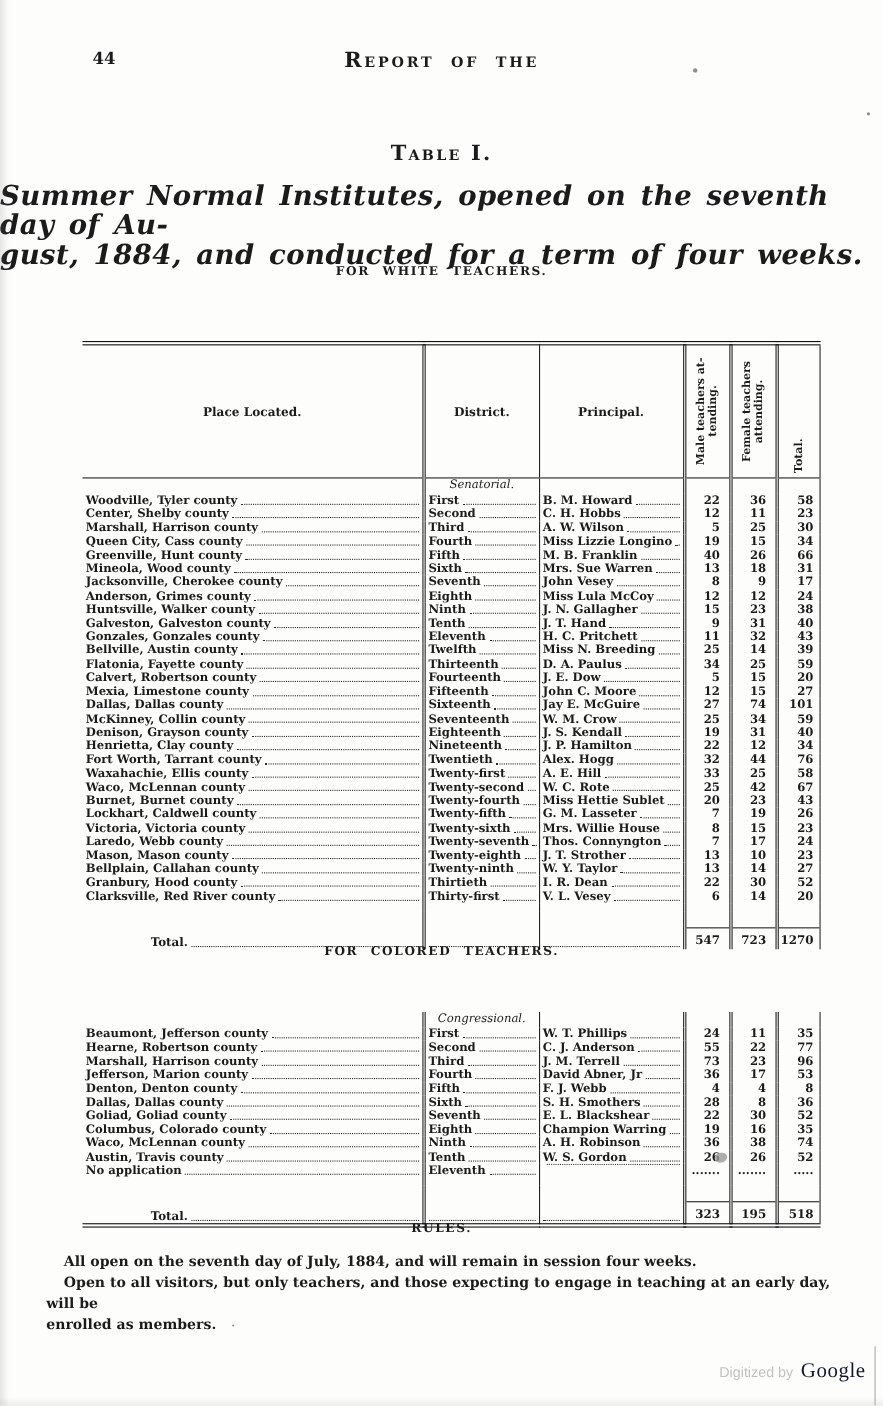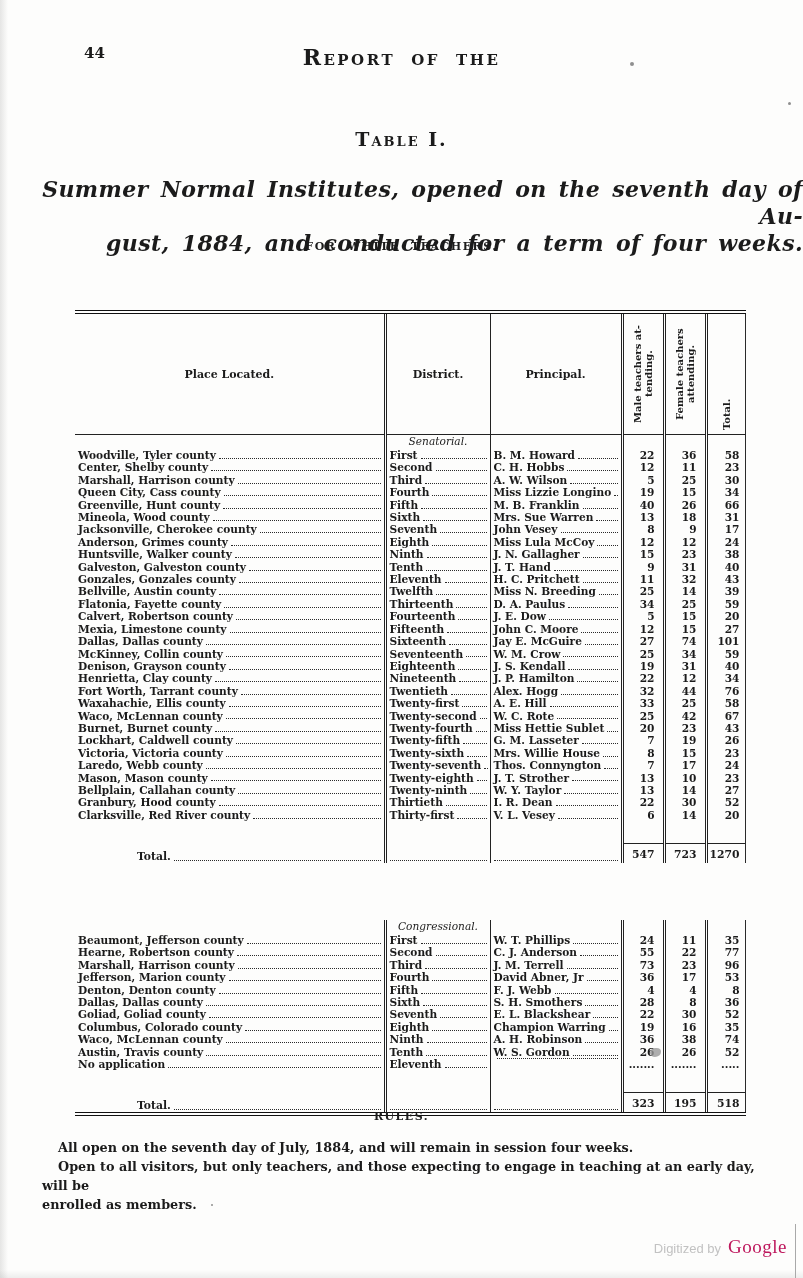"Report of the" #running-header { font-size: 22px -> 19px }
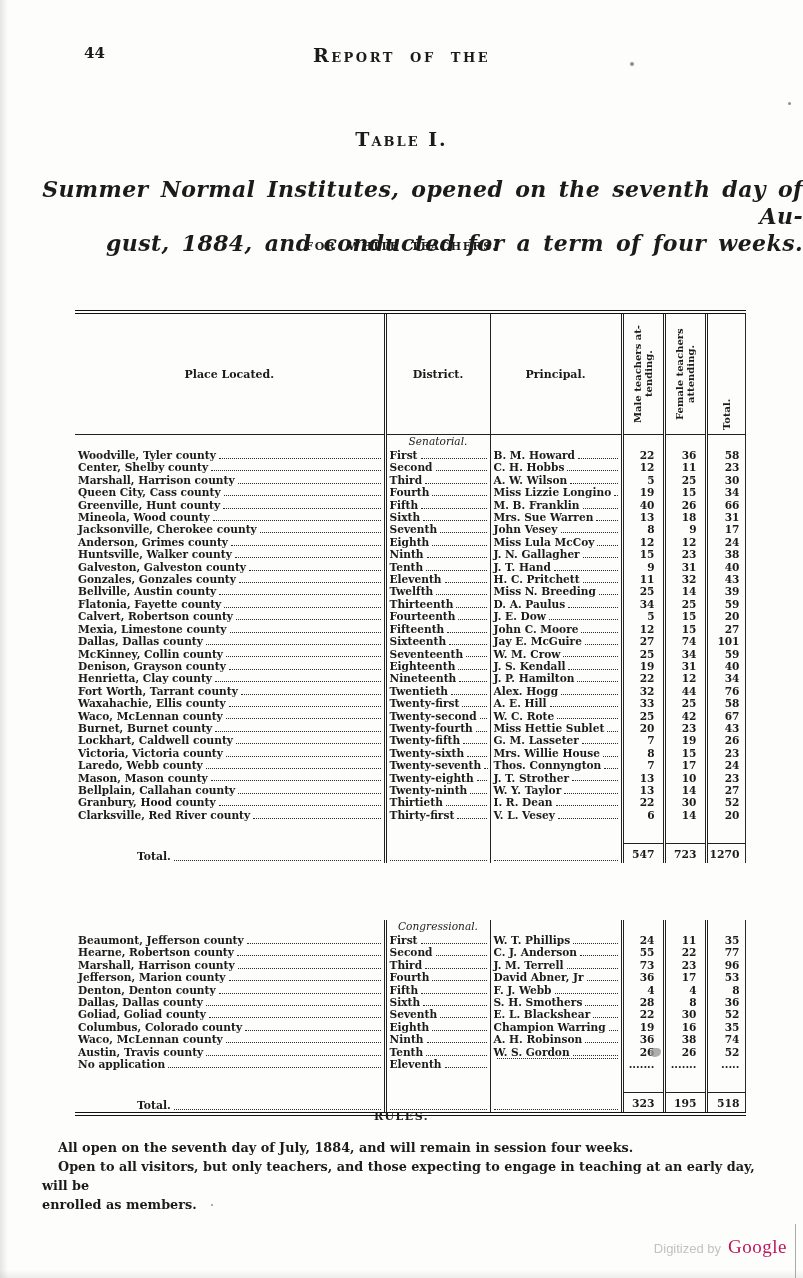"Summer Normal Institutes, opened on" #subtitle { font-size: 22px -> 25px; text-align: right -> left; top: 176px -> 164px }
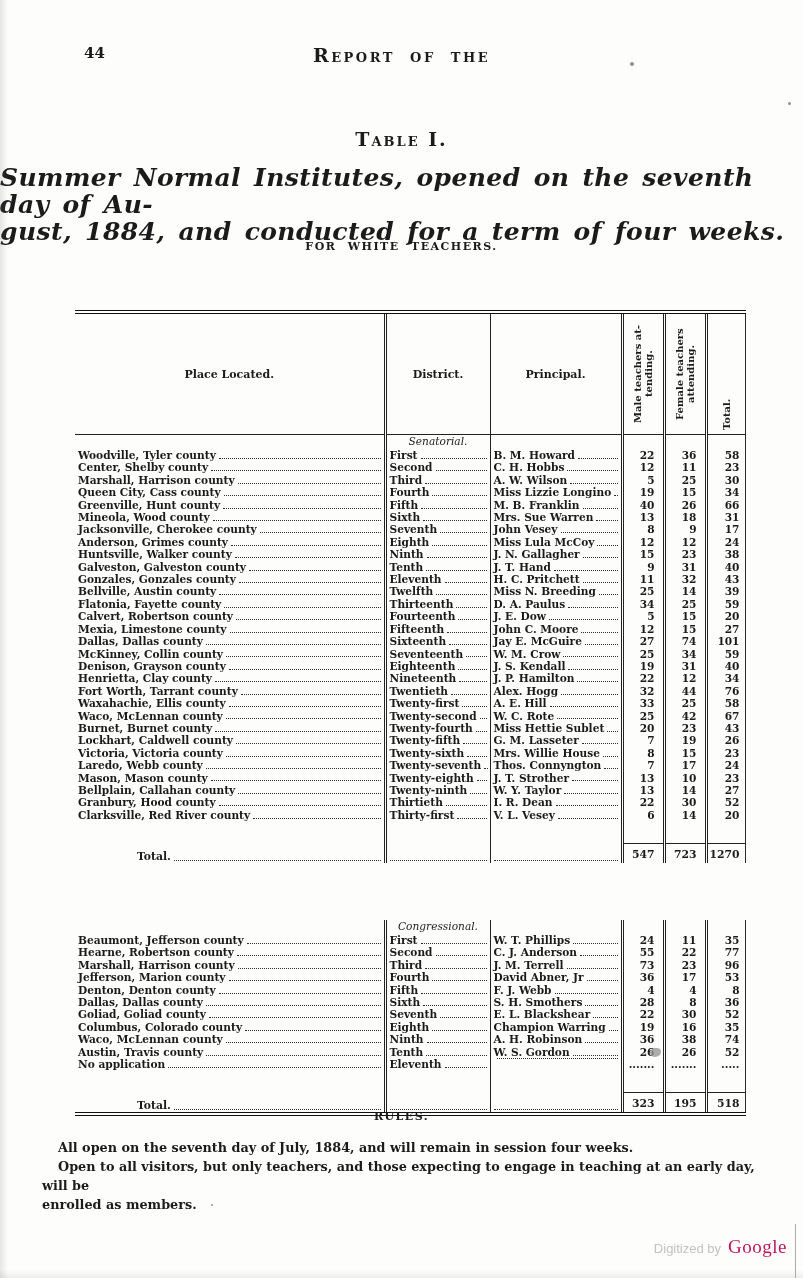"FOR COLORED TEACHERS." div.abs { html: none -> <div>FOR COLORED TEACHERS.</div> }
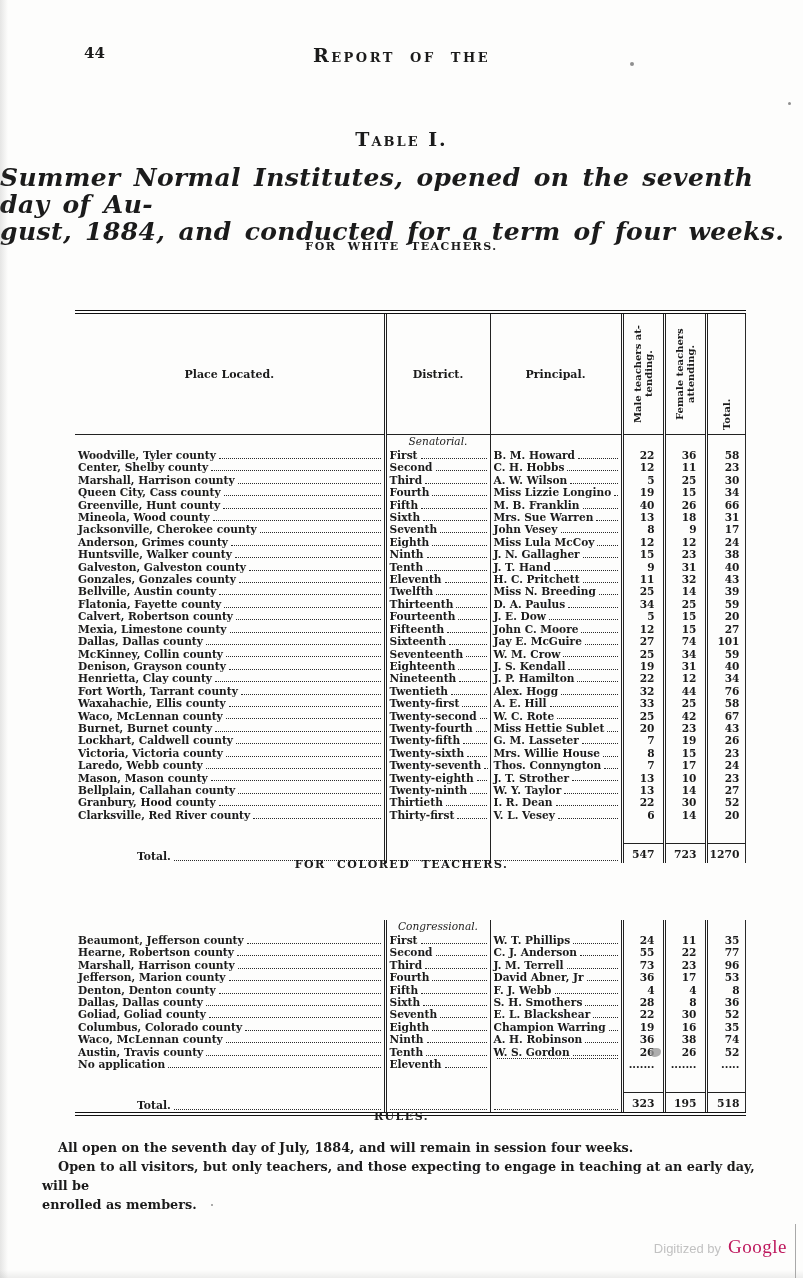"Google" #watermark .brand { color: #be185d -> #0f172a }
